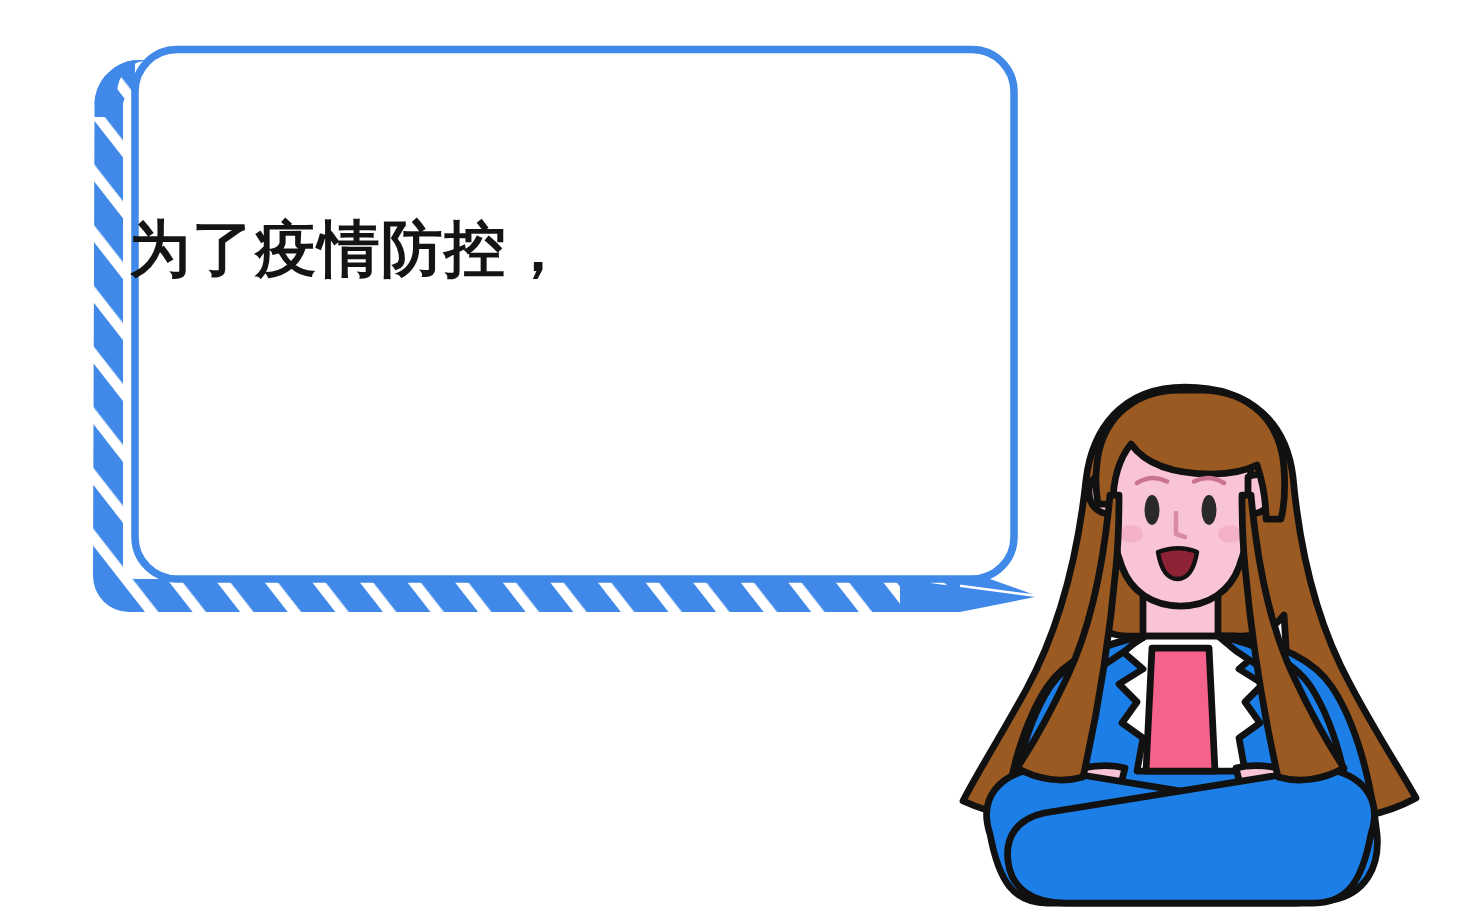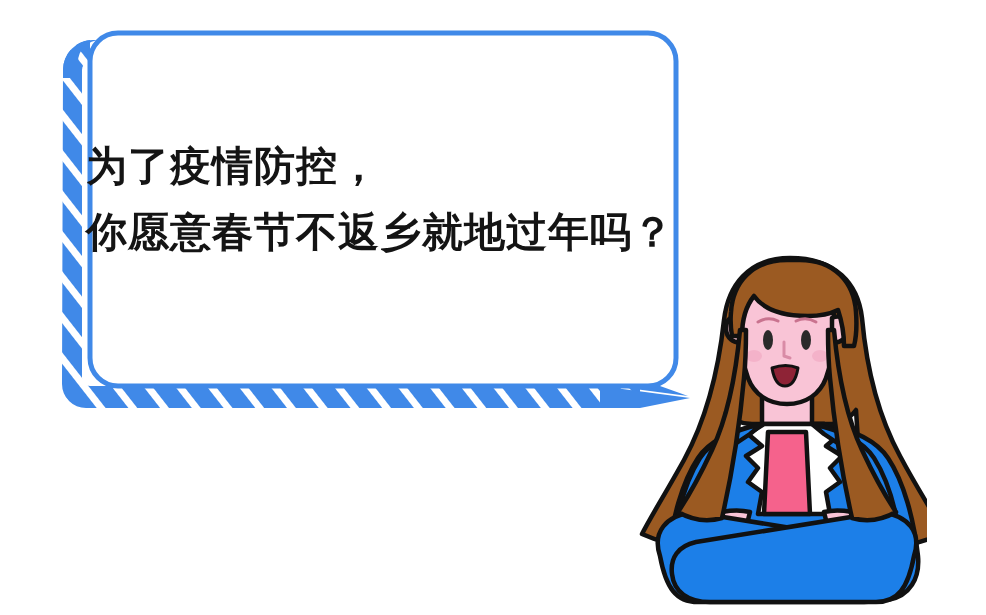"为了疫情防控，" #stage { padding-left: none -> 39px }
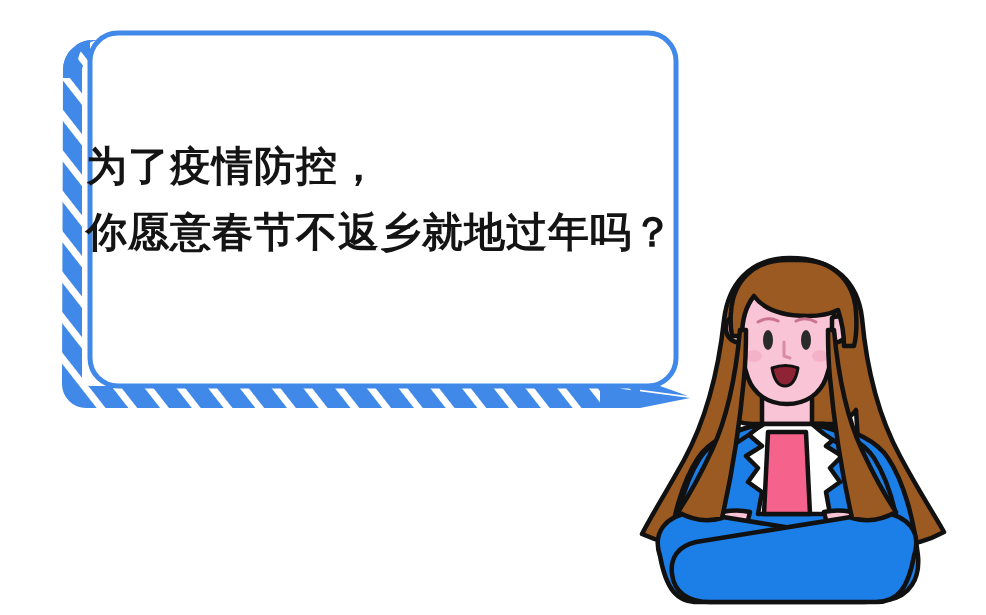"你愿意春节不返乡就地过年吗？" span.line { html: <span>你愿意春节不返乡就地过年吗？</span> -> none }
